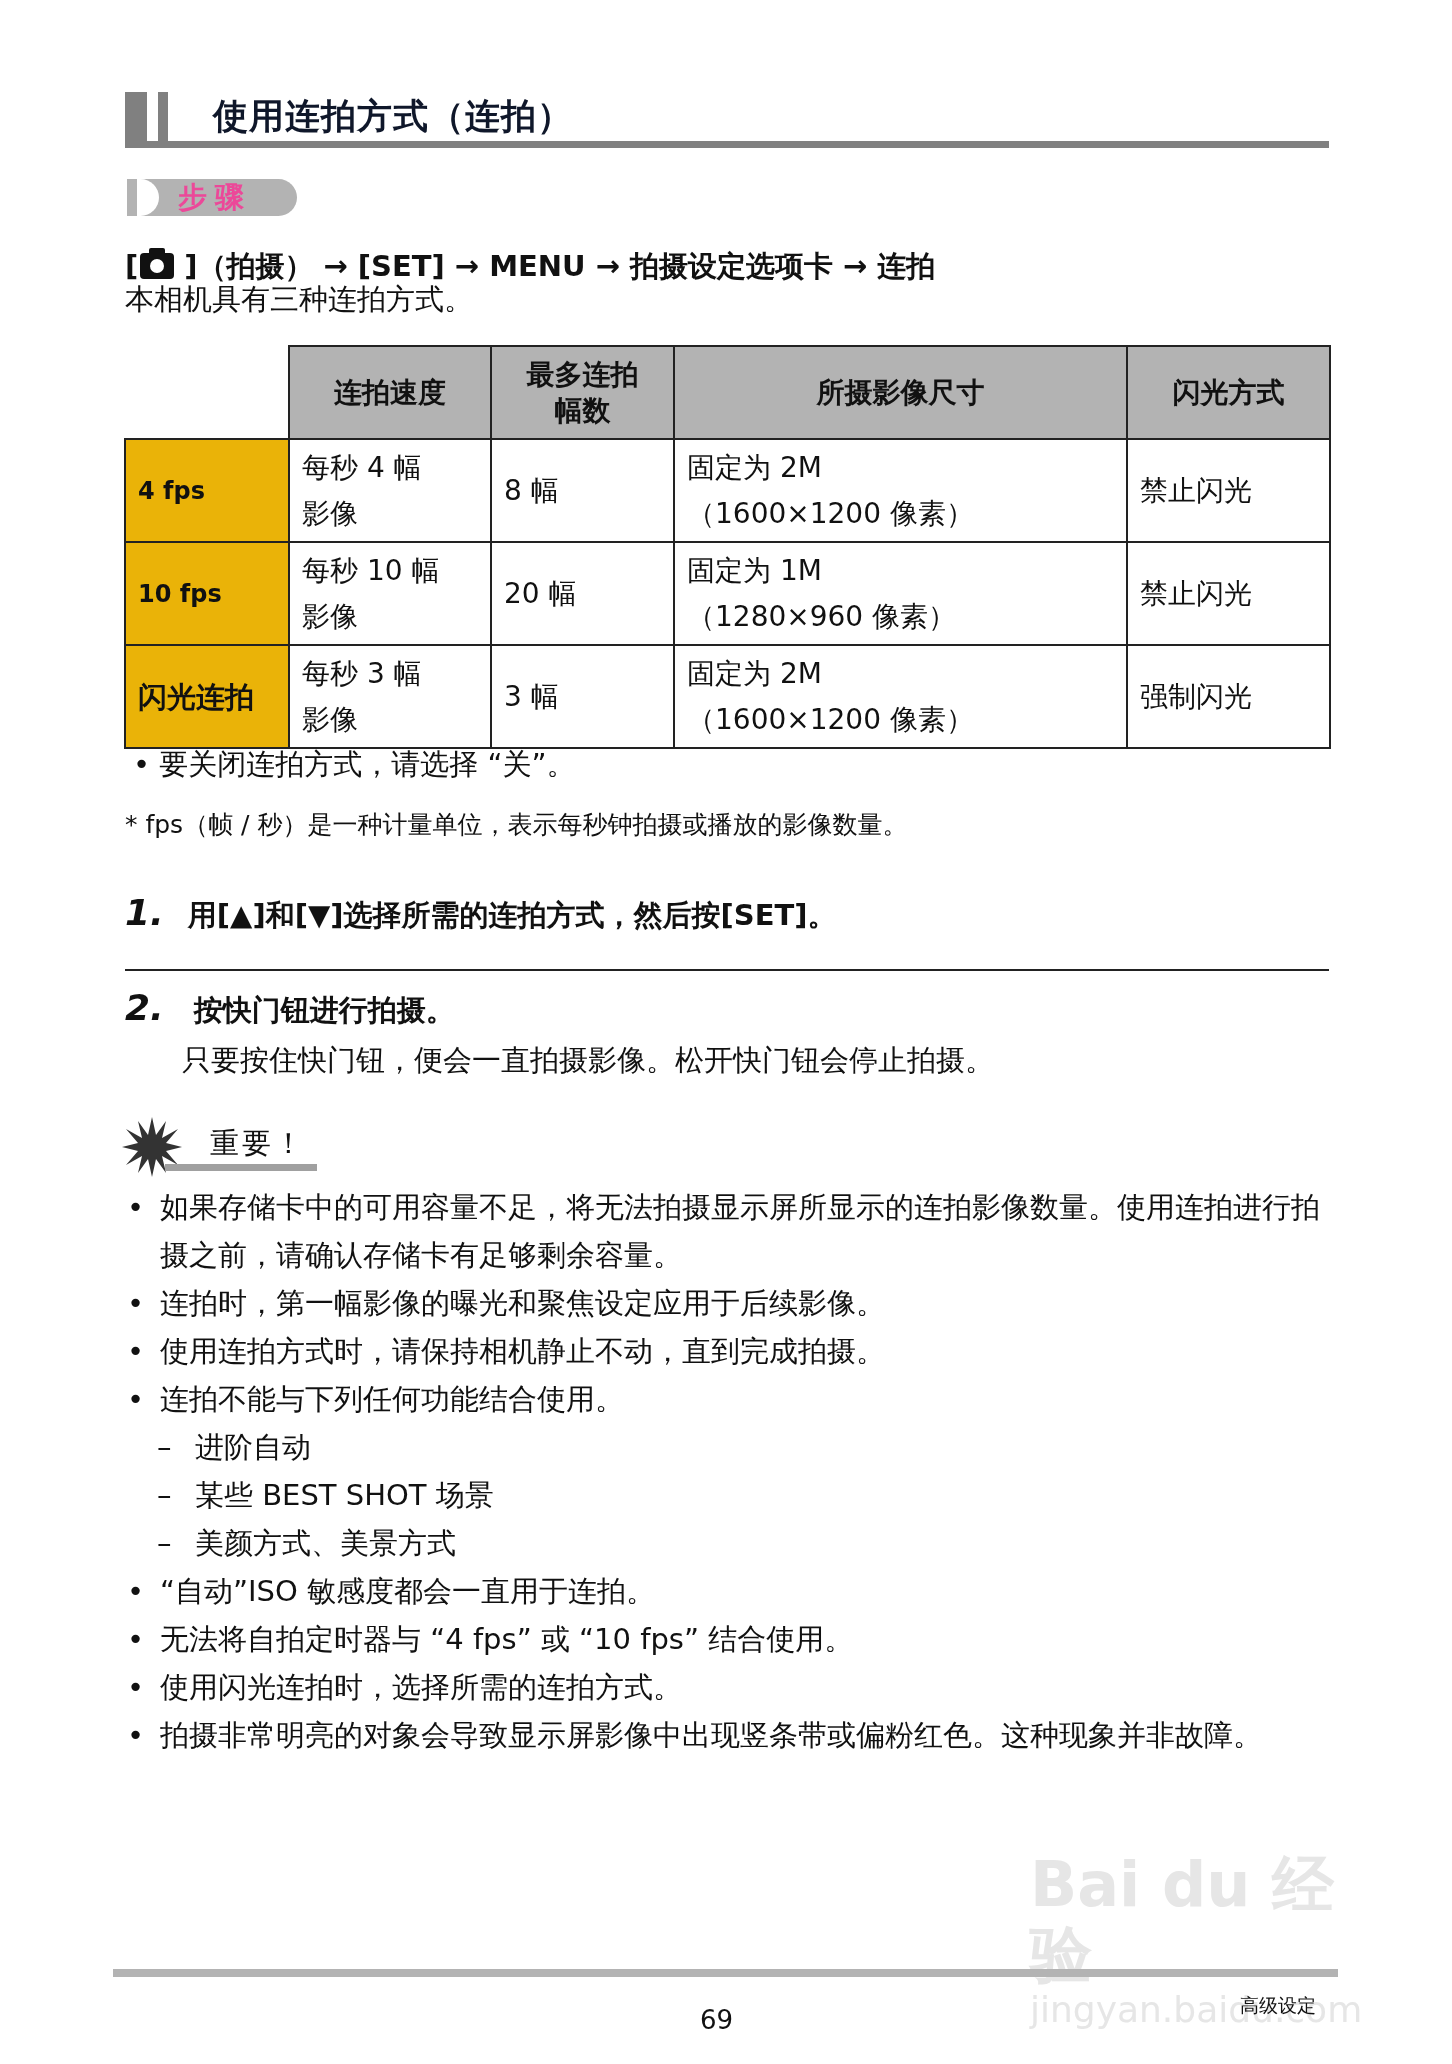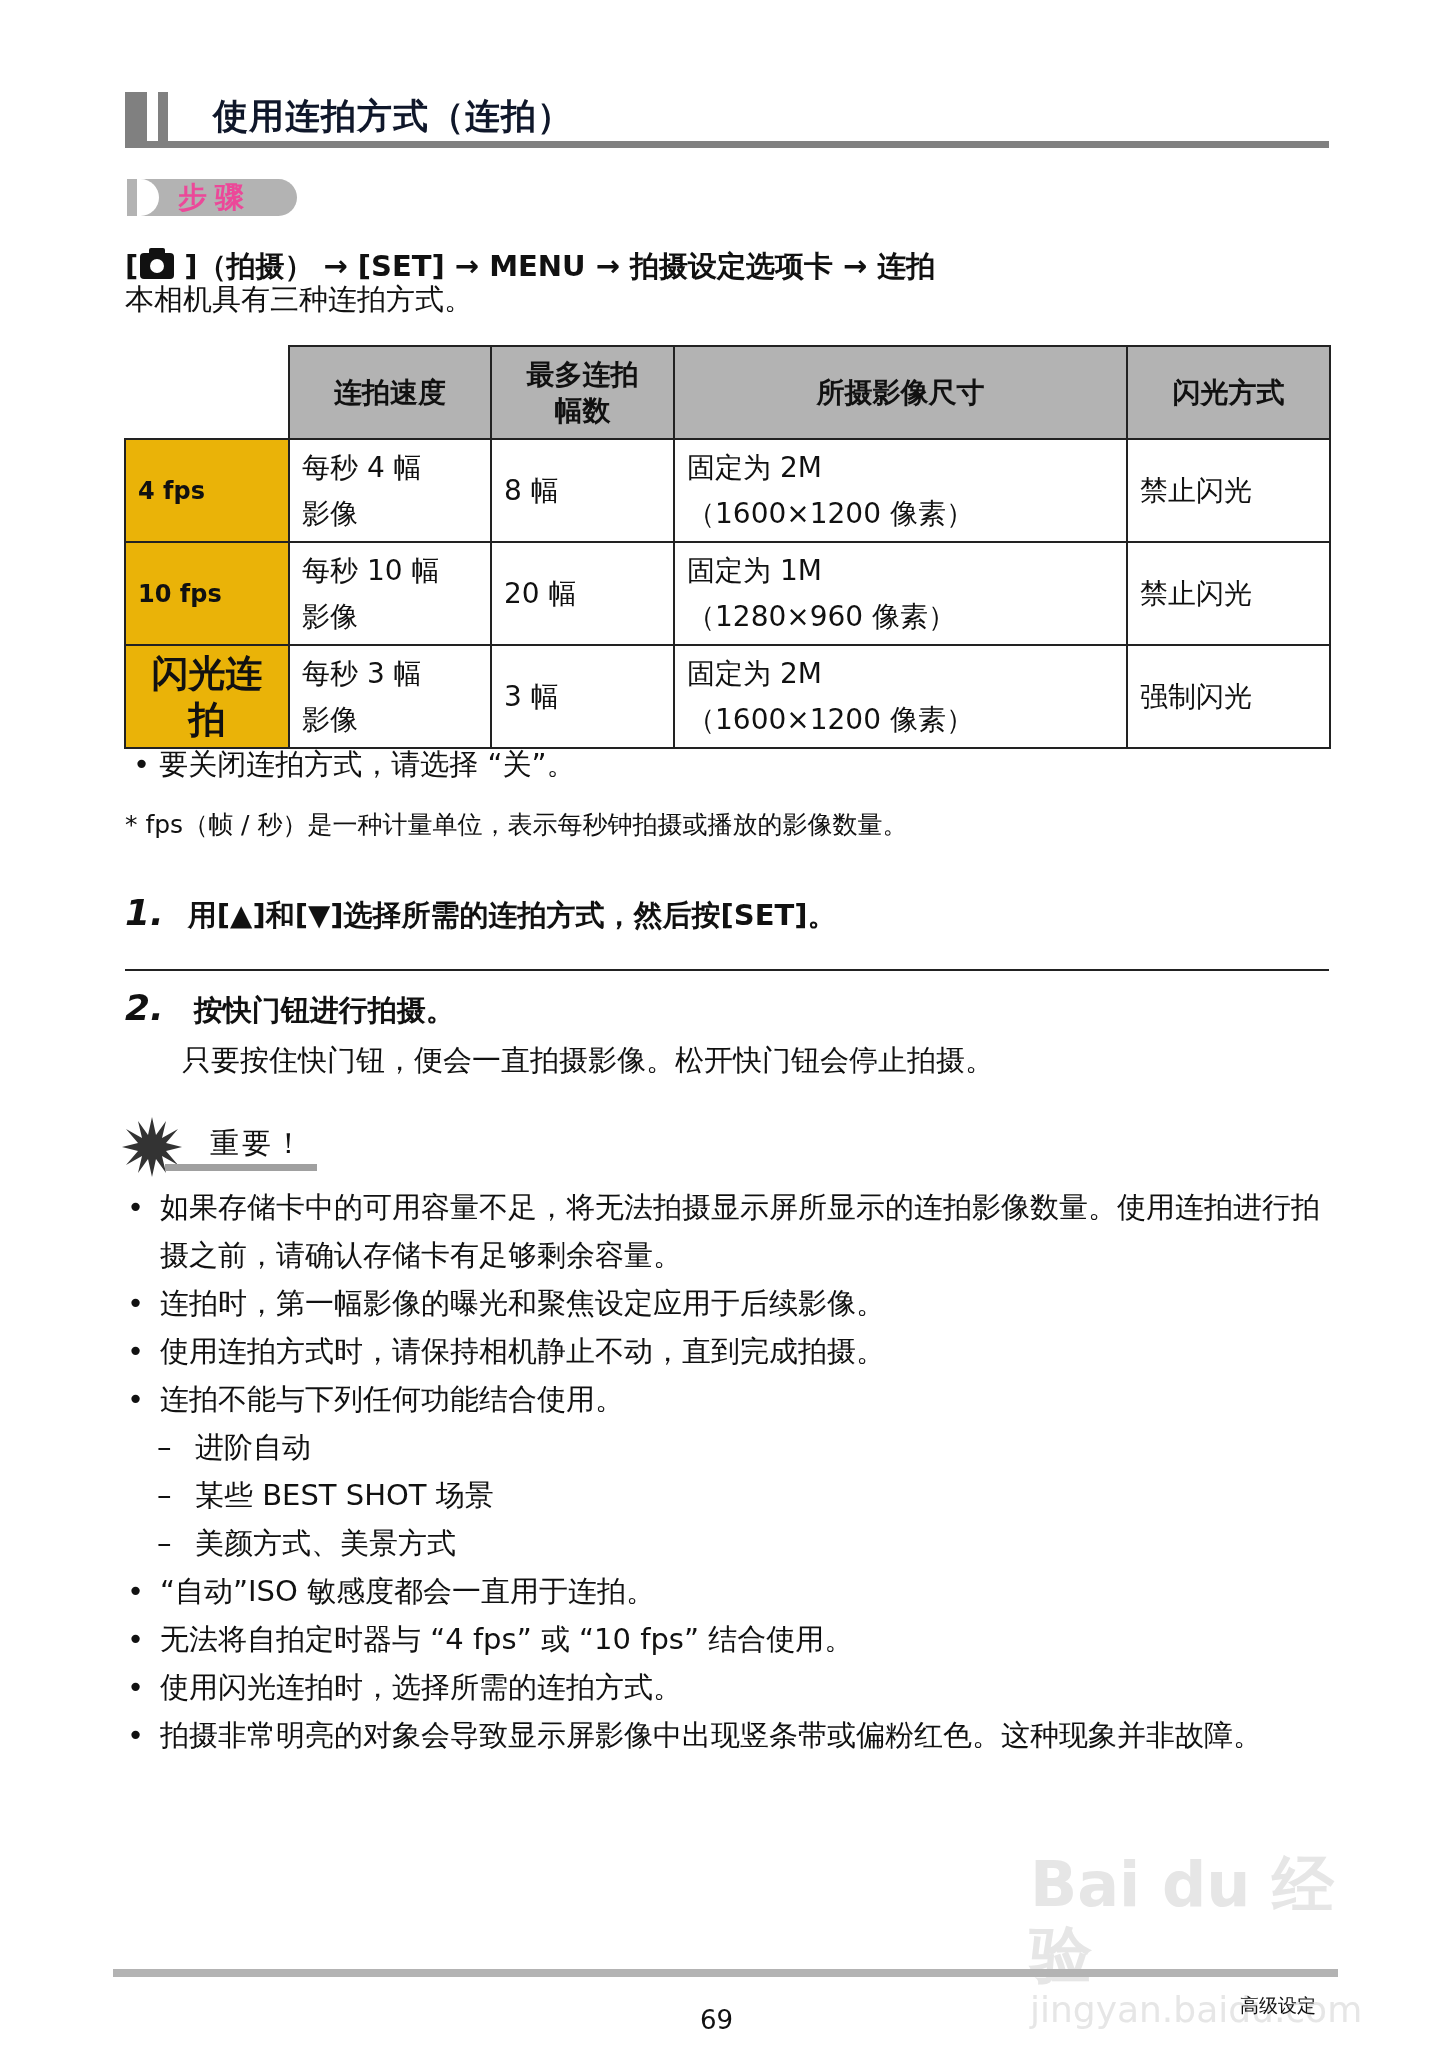"闪光连拍" table.spec td.rowhead.big { font-size: 37px -> 29px; text-align: center -> none }
